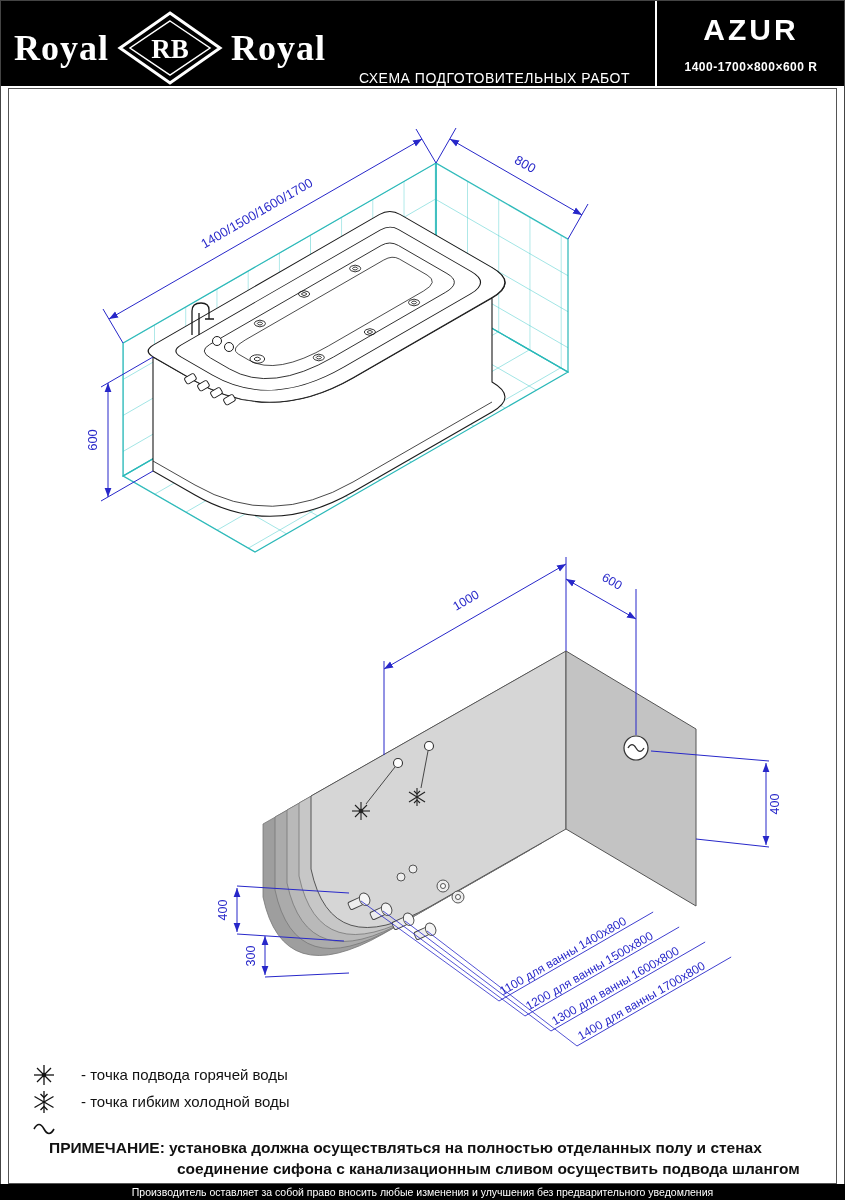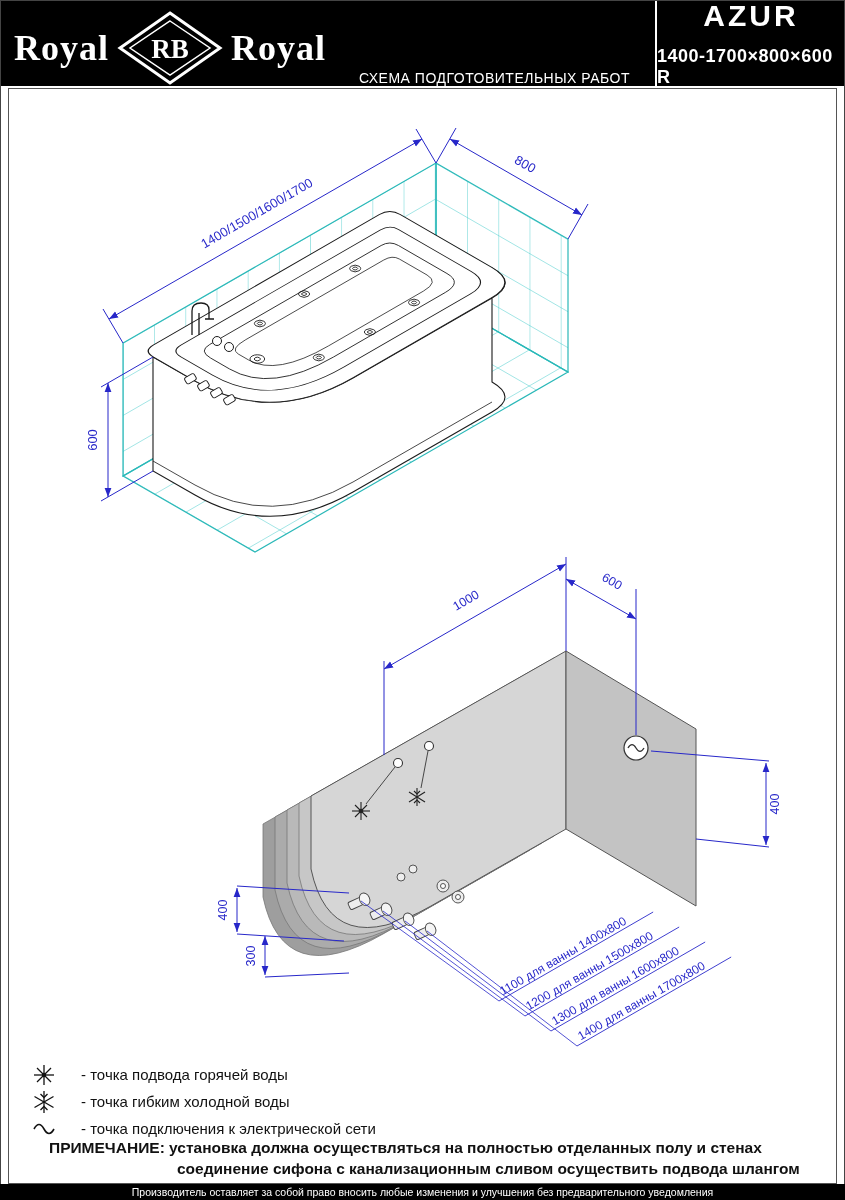"1400-1700×800×600 R" .model-size { font-size: 18px -> 12px }
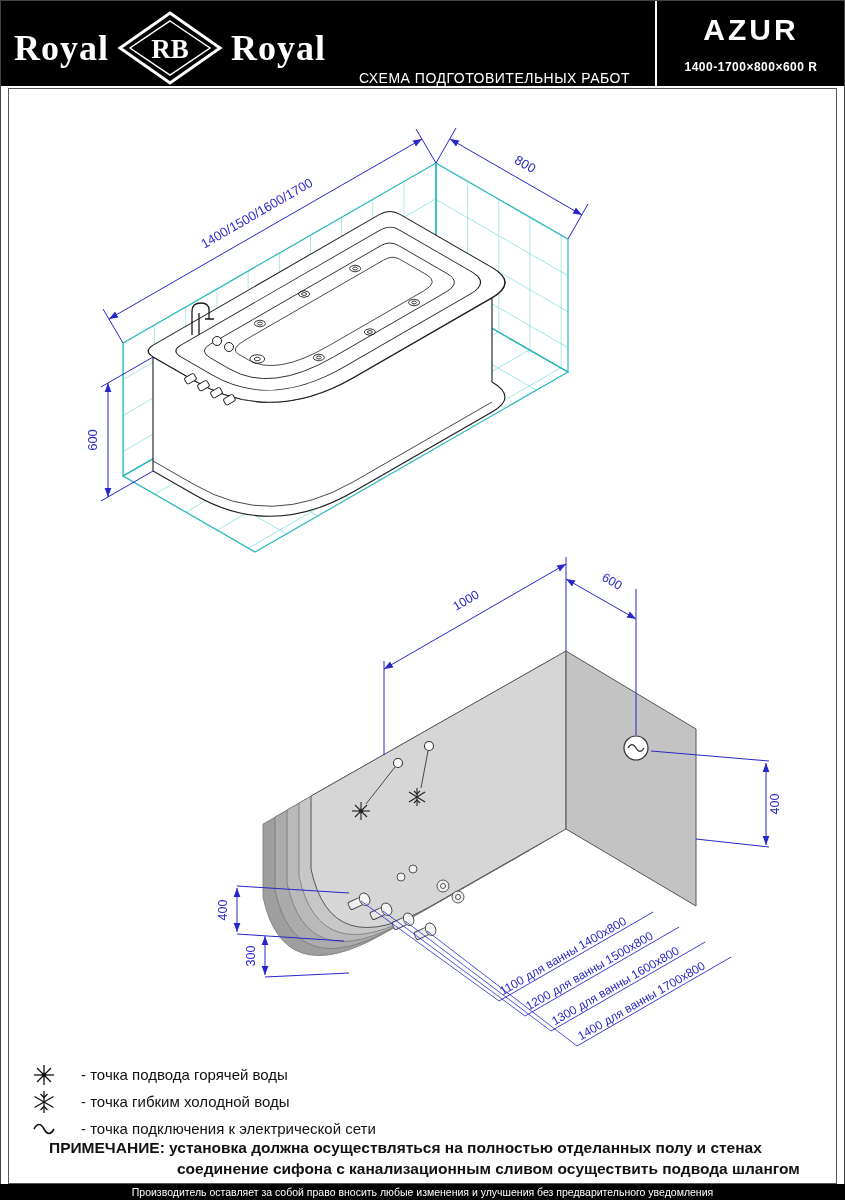"- точка подключения к электрической" span { html: <span>- точка подключения к электрической сети</span> -> none }
